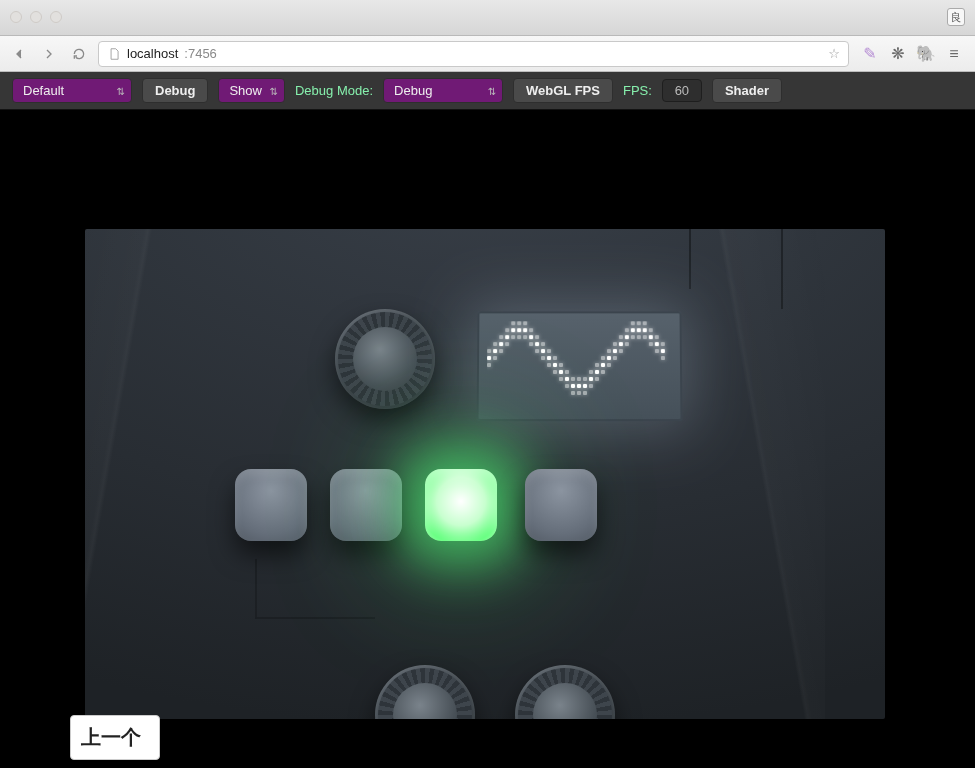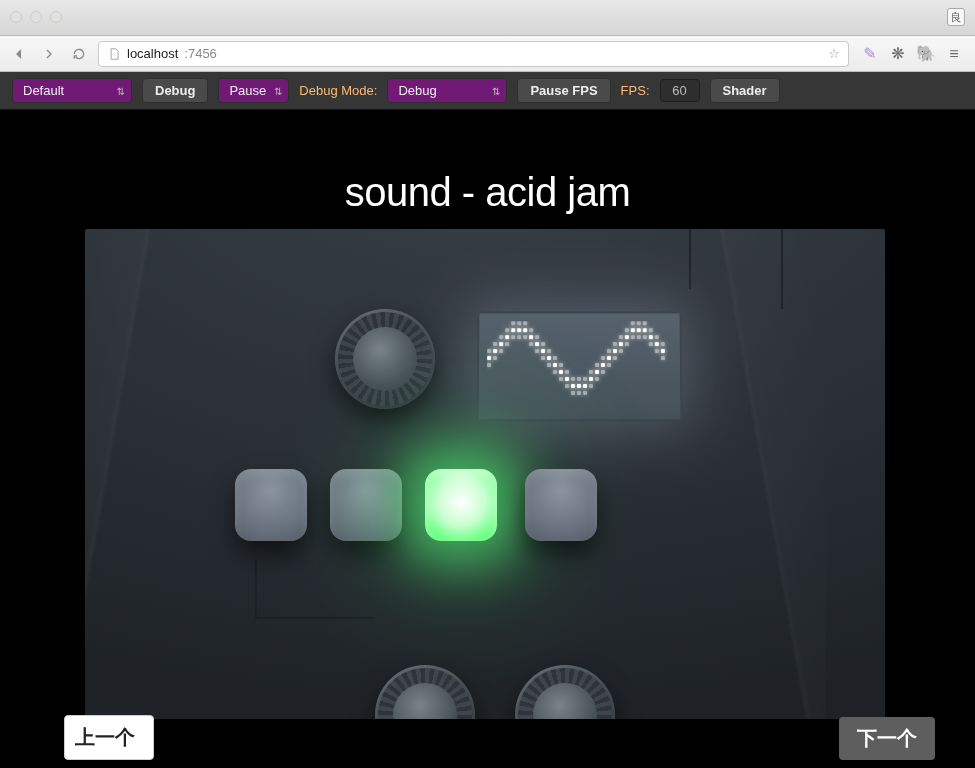"Pause" span { text: Pause -> Show }
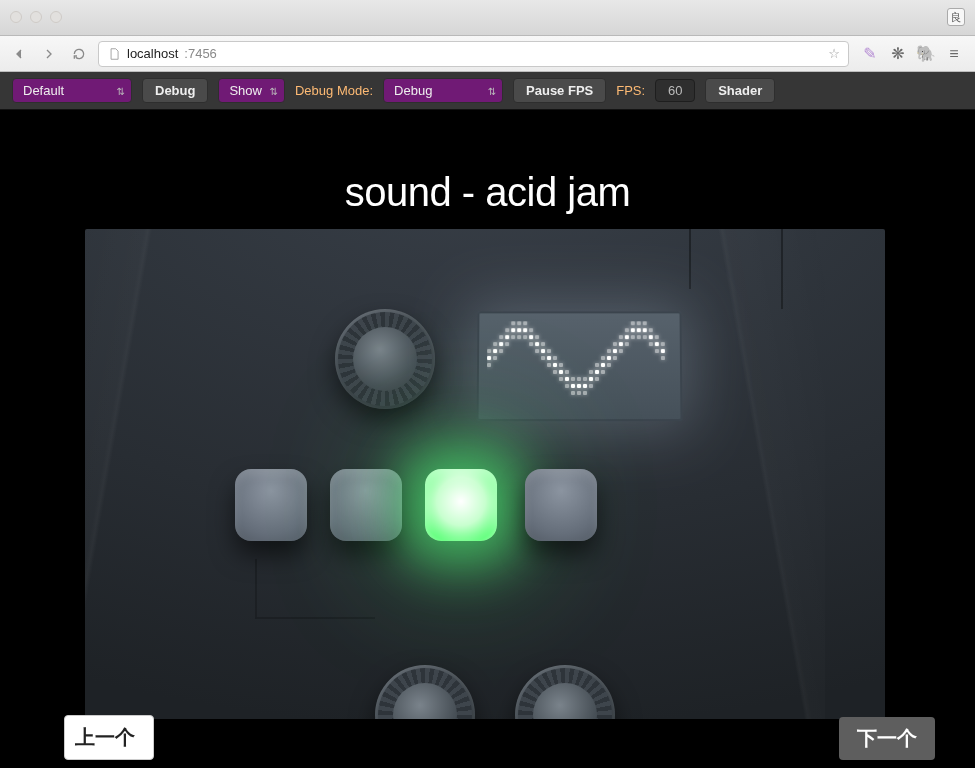"Debug Mode:" .dv-label { color: #fdba74 -> #86efac }
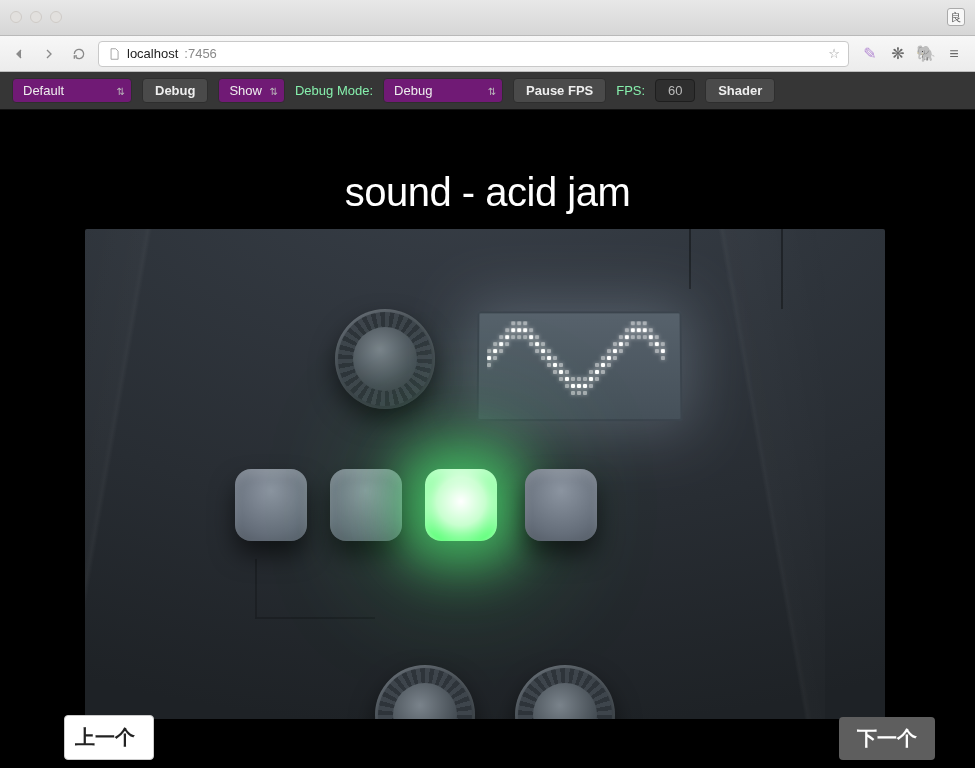"Pause FPS" button.dv-btn { text: Pause -> WebGL }
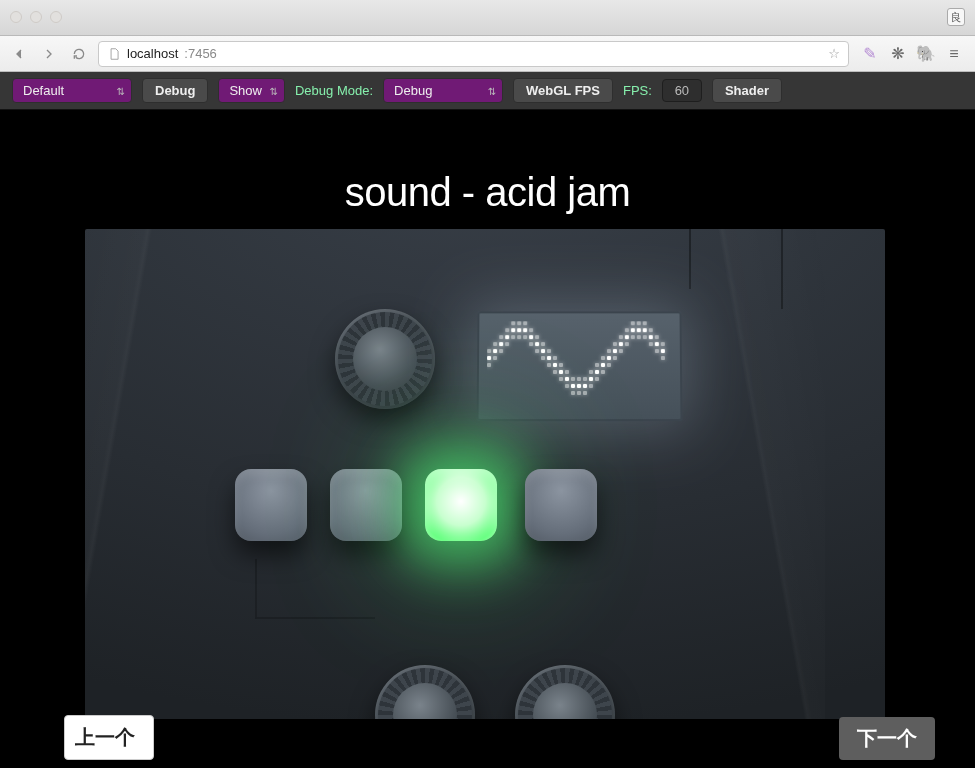"sound - acid jam" div.scene-title { html: <div>sound - acid jam</div> -> none }
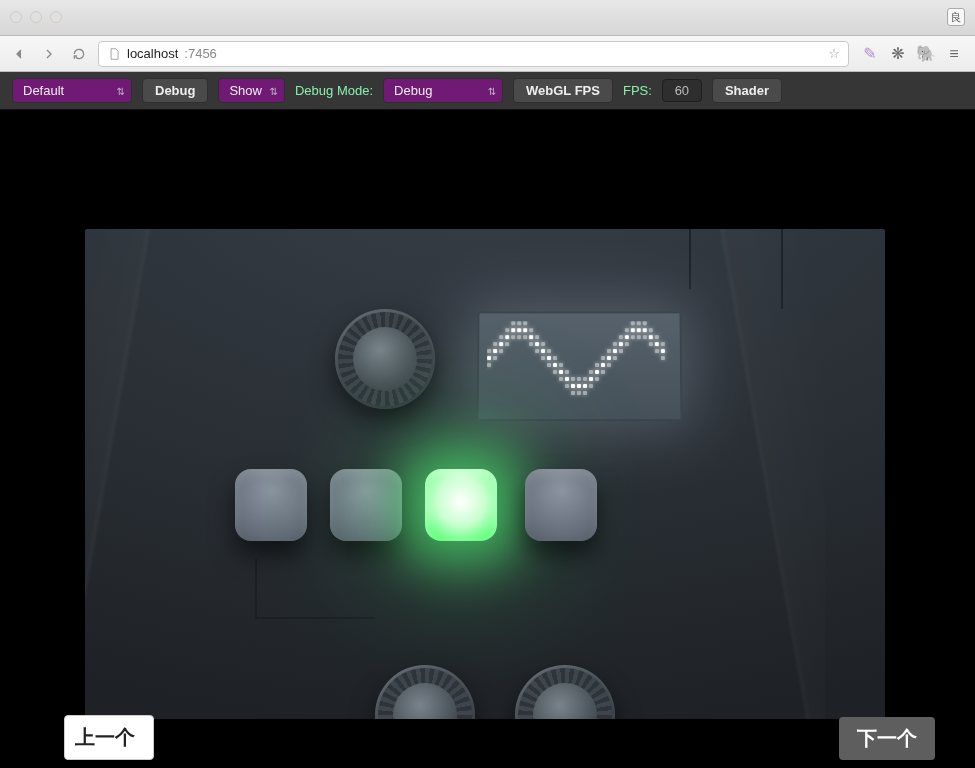"上一个" .nav-pill.prev { left: 64px -> 70px }
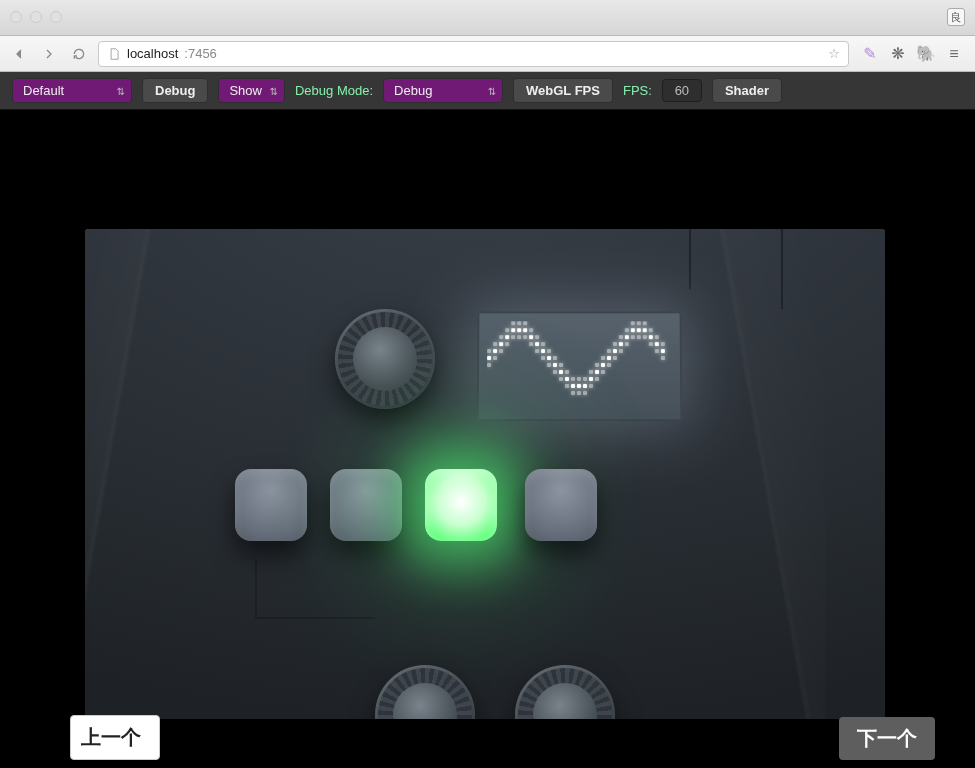"下一个" div.nav-pill { html: <div>下一个</div> -> none }
